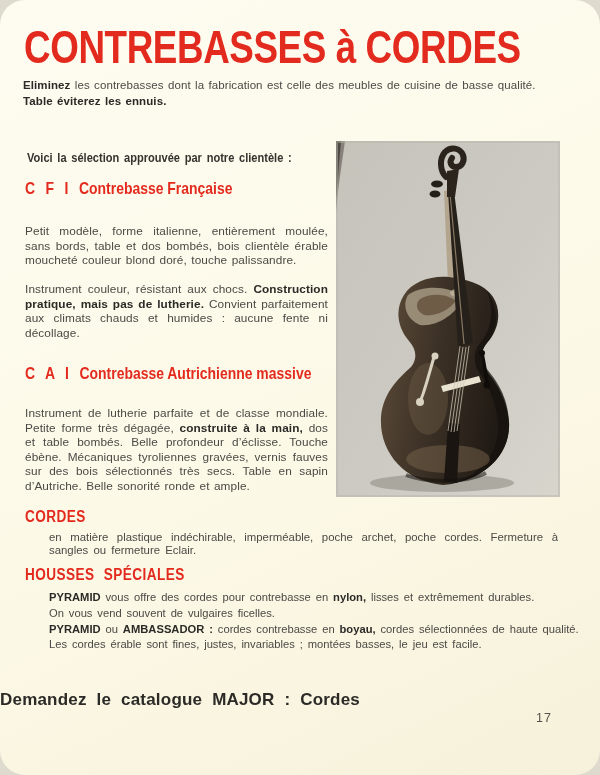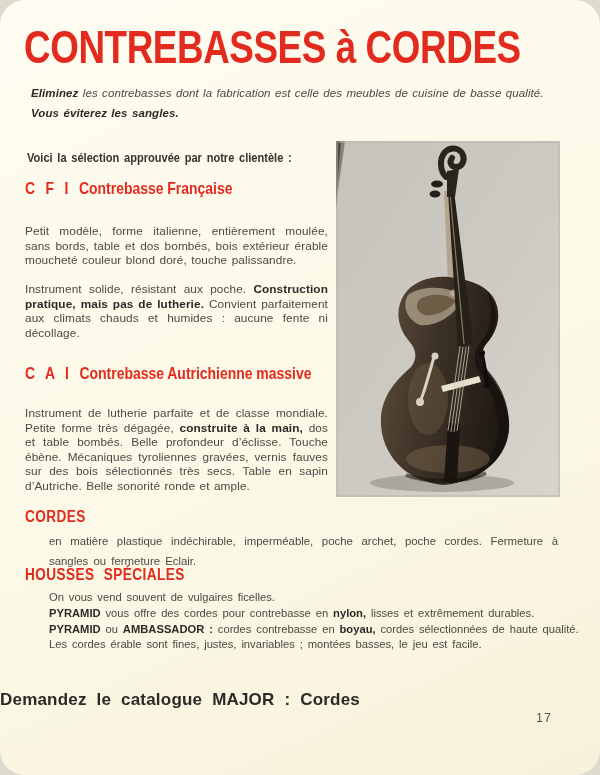"Eliminez les contrebasses dont la" .intro p { font-style: italic -> none; margin: 8px -> 0 }
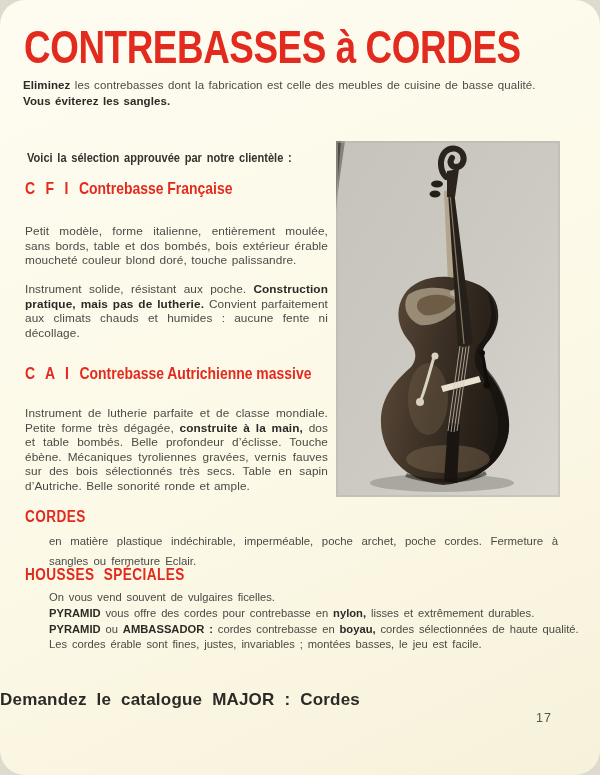"Vous éviterez les sangles." b { text: Vous éviterez les sangles -> Table éviterez les ennuis }
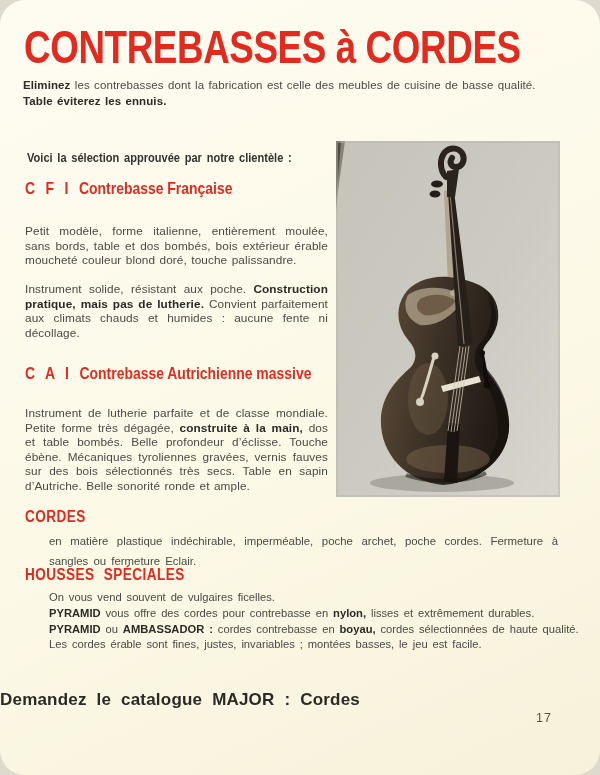"Petit modèle, forme italienne," p.col { text: extérieur -> clientèle }
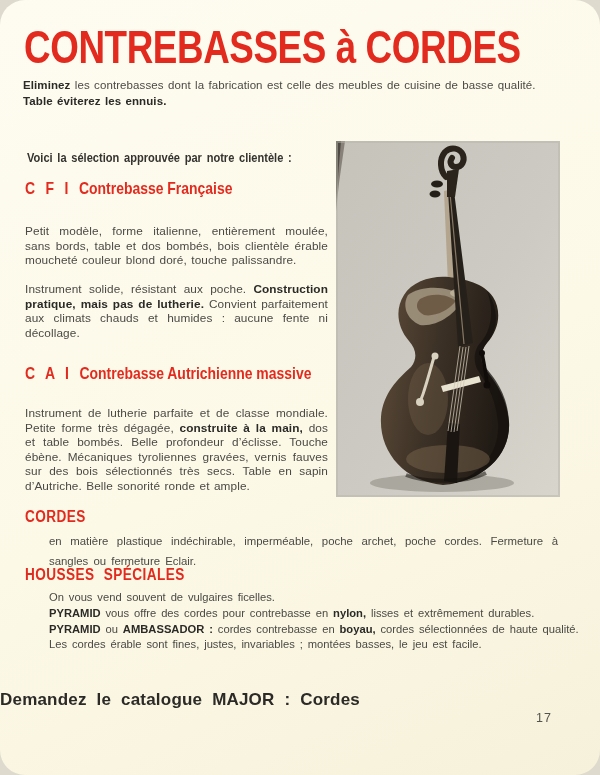"Instrument solide, résistant aux poche." span { text: solide, résistant aux poche -> couleur, résistant aux chocs }
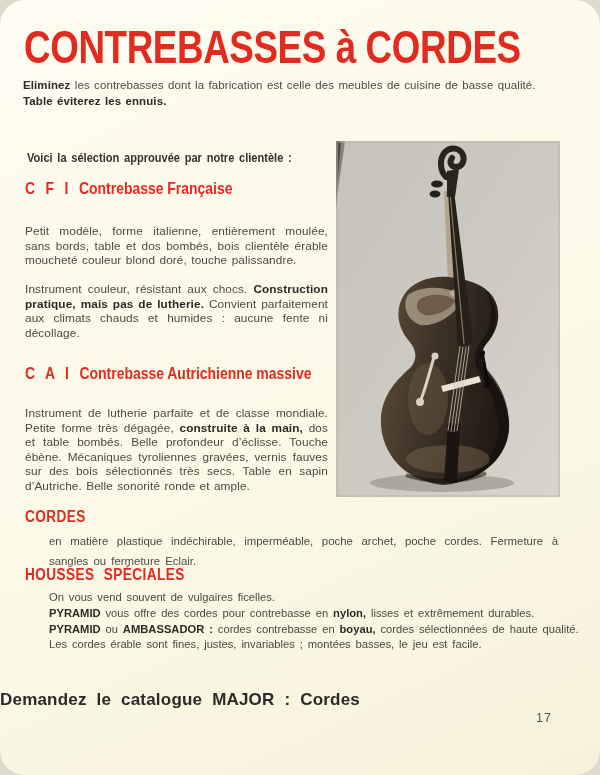"en matière plastique indéchirable," .sec-body { line-height: 20px -> 13px }
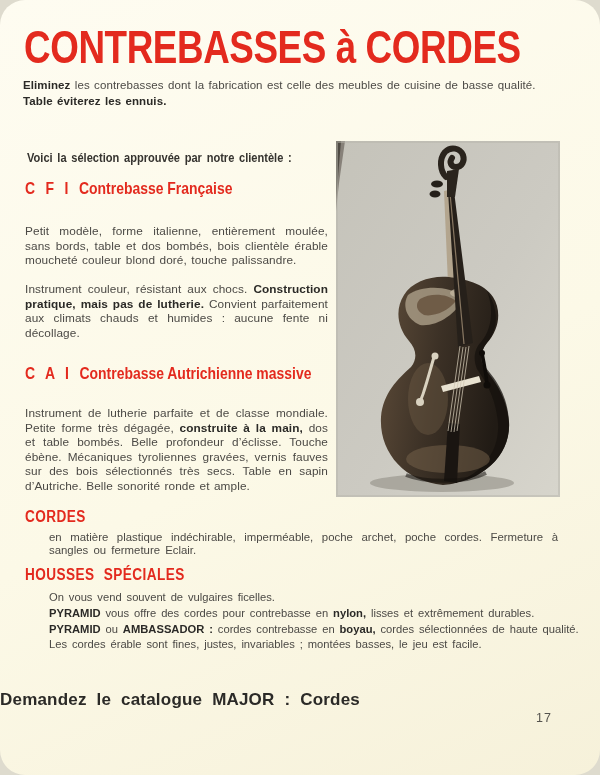"On vous vend souvent de" div.hline { order: before "PYRAMID vous offre des cordes" -> after "PYRAMID vous offre des cordes" }
